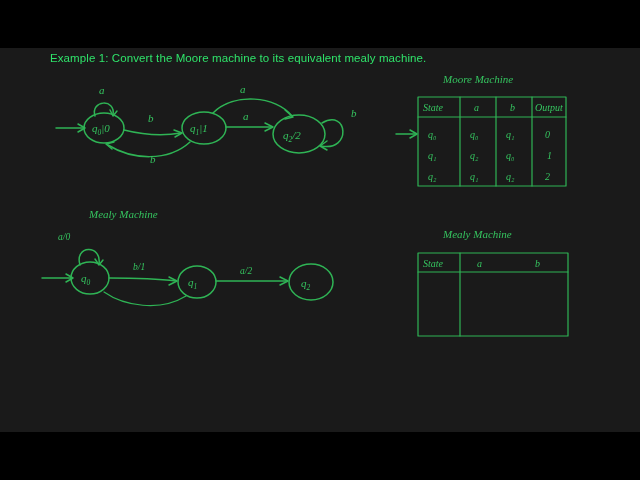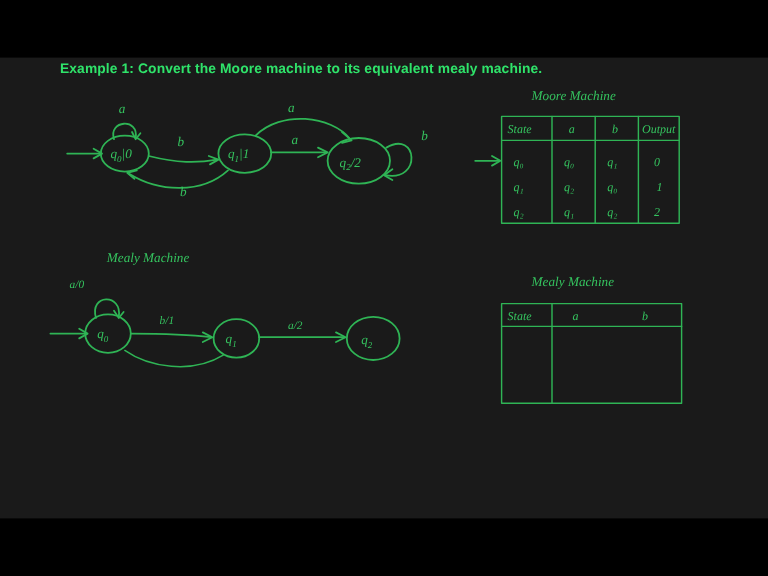"Example 1: Convert the Moore" .title { font-weight: bold -> normal }
